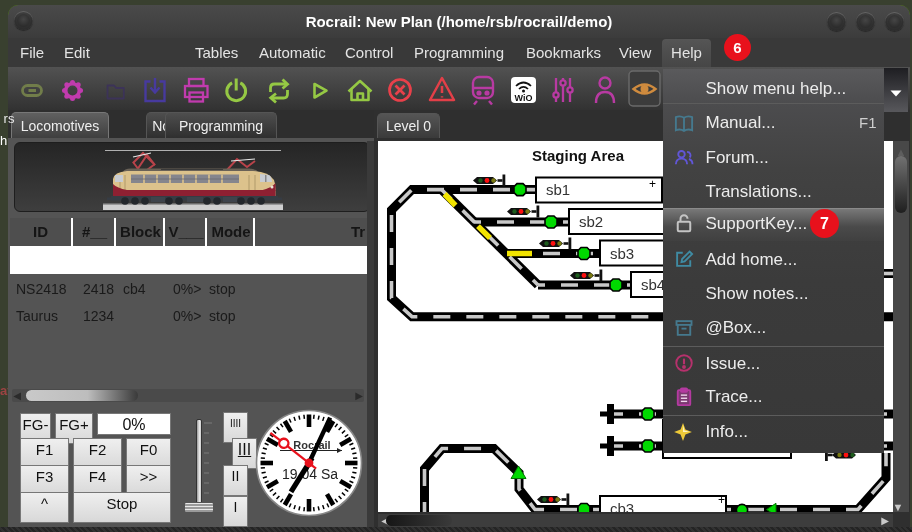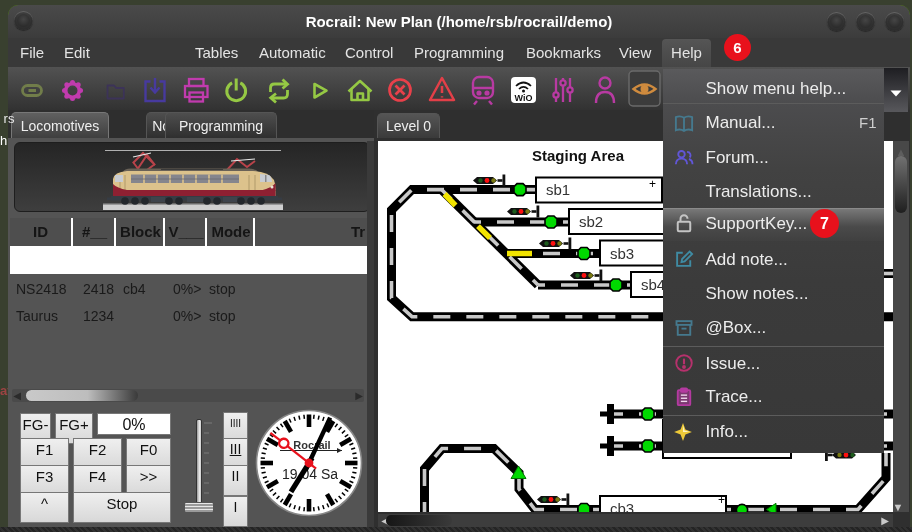"Add note..." div.mi { text: note -> home }
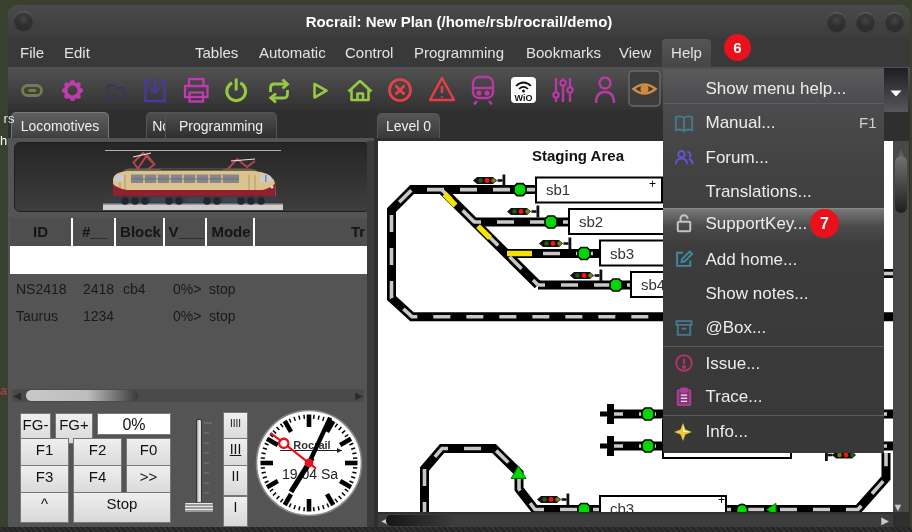"III" div.btn { font-size: 14px -> 16px; left: 215px -> 224px }
